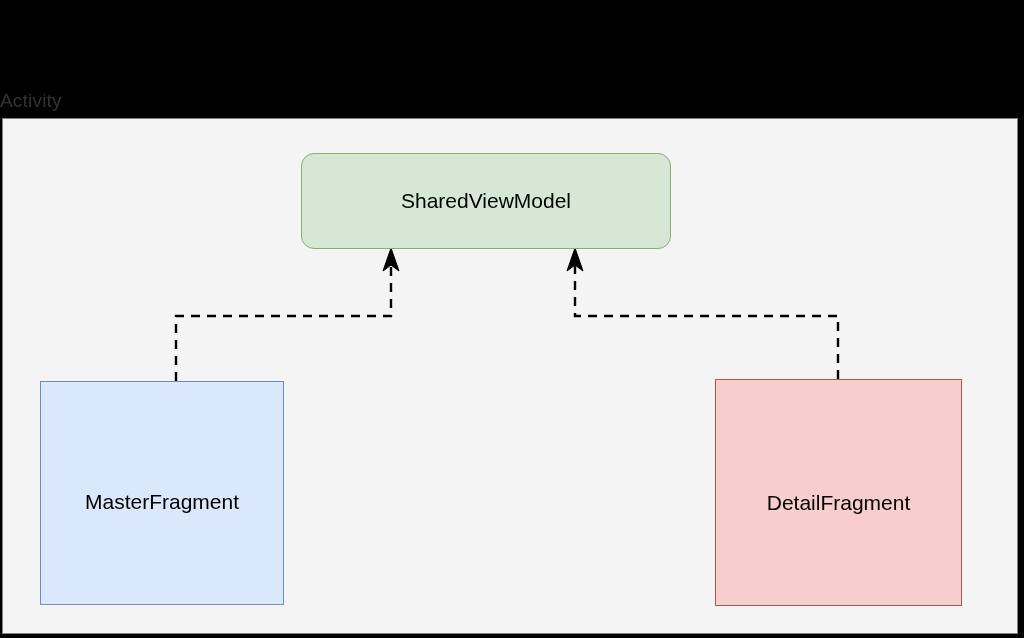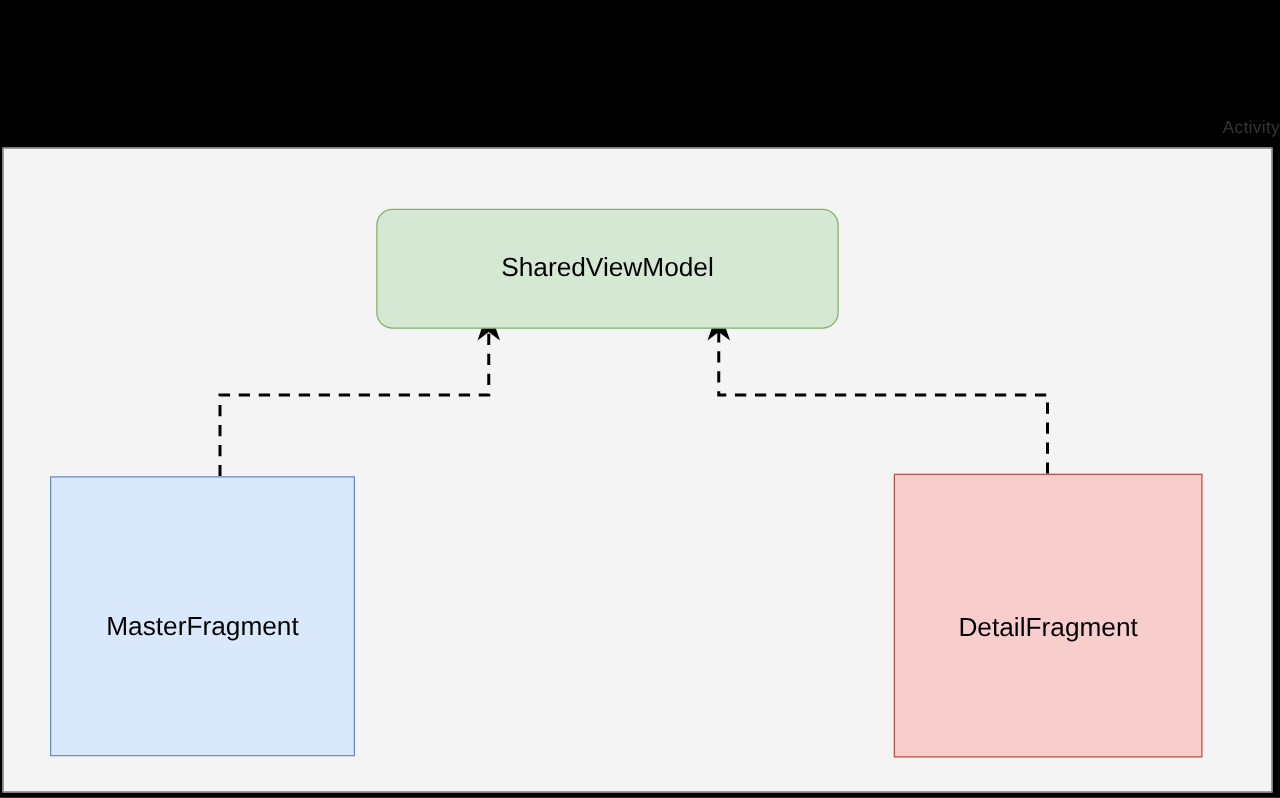"Activity" #activity-title { font-size: 14px -> 19px; text-align: right -> left }
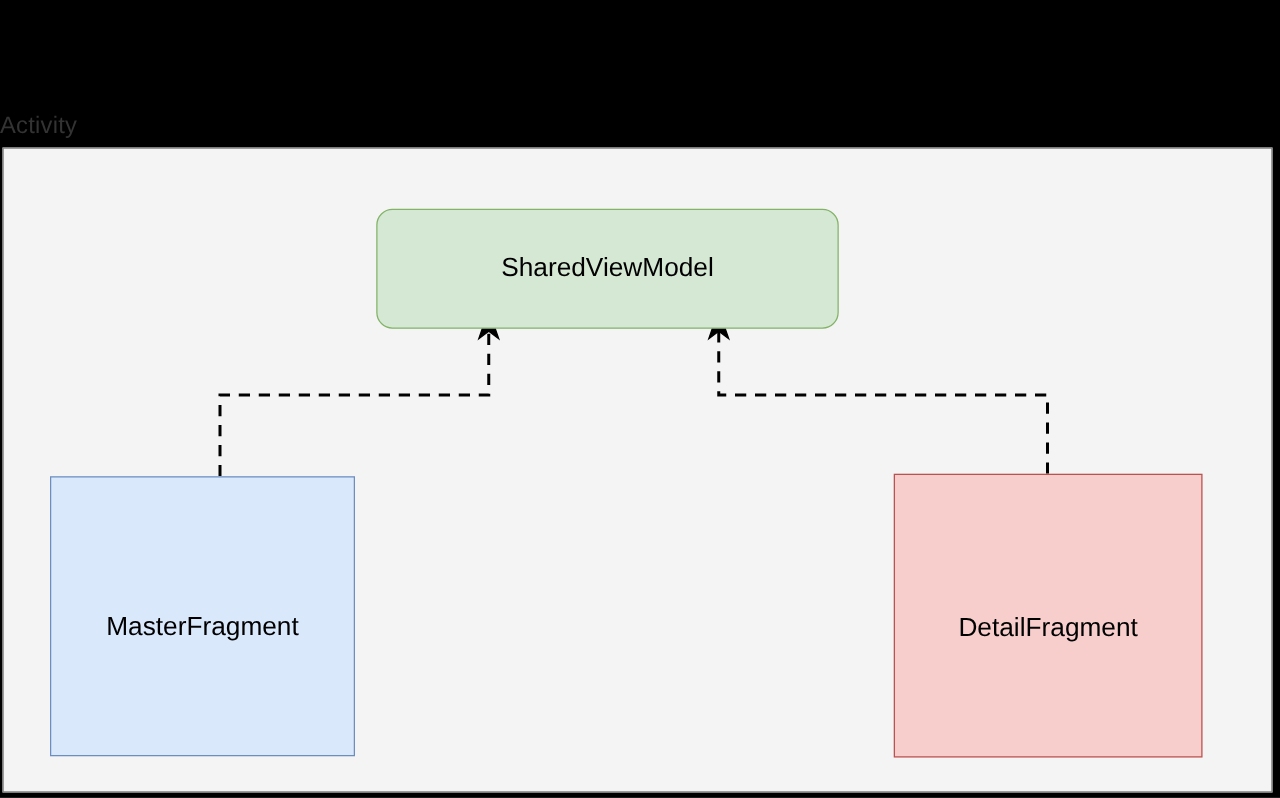"SharedViewModel" #node-sharedviewmodel { margin-top: 14px -> none }
